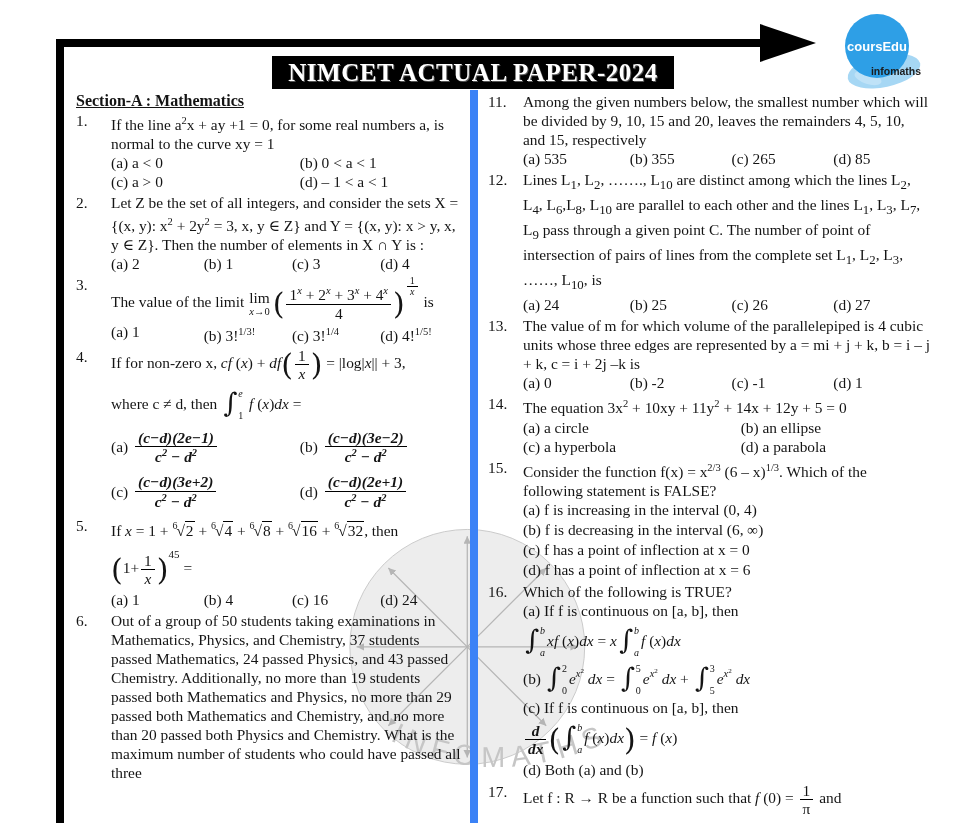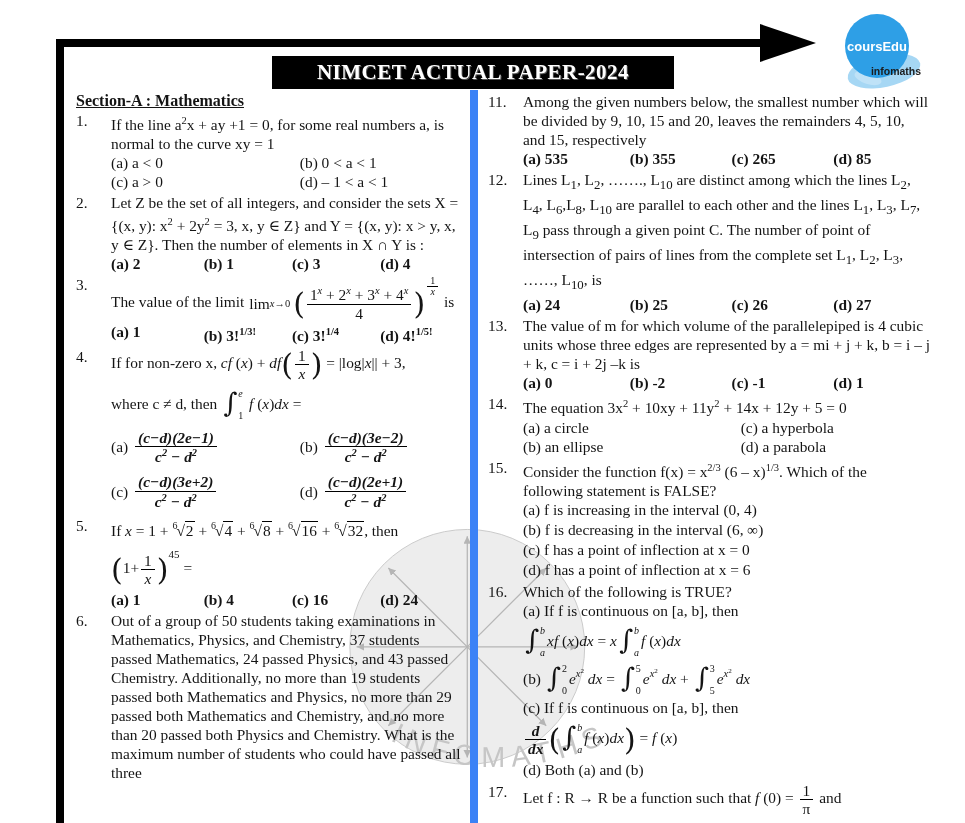"NIMCET ACTUAL PAPER-2024" .titlebar { font-size: 21px -> 25px }
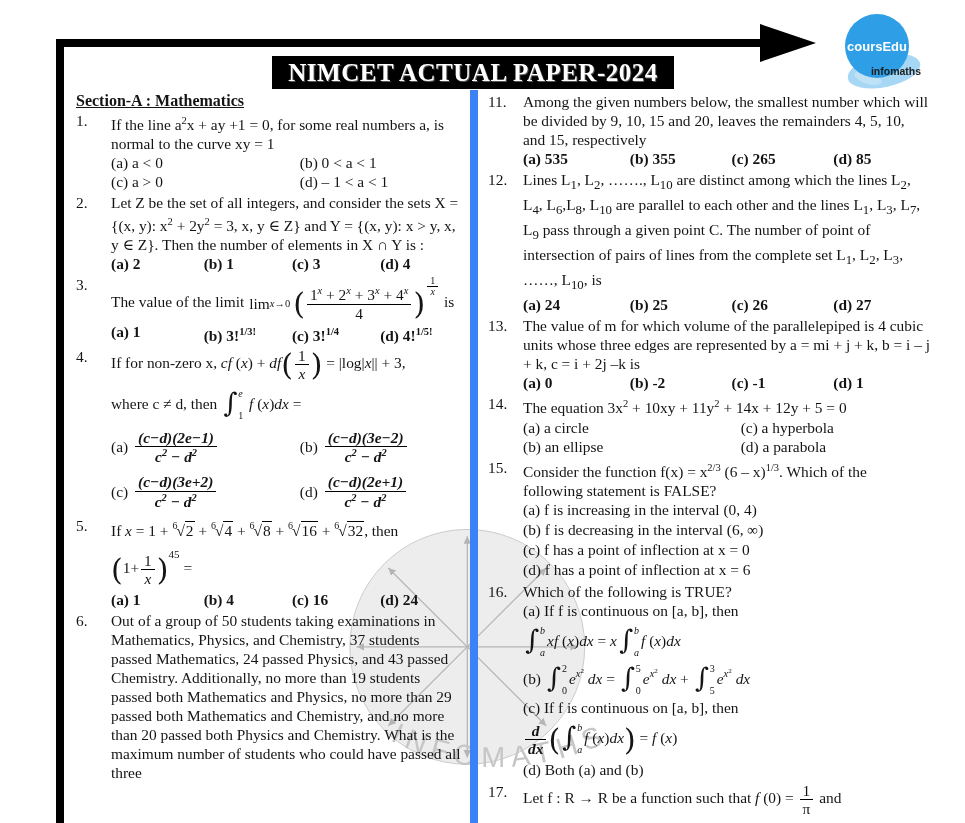"(a) 535" .opts.row4 { font-weight: bold -> none }
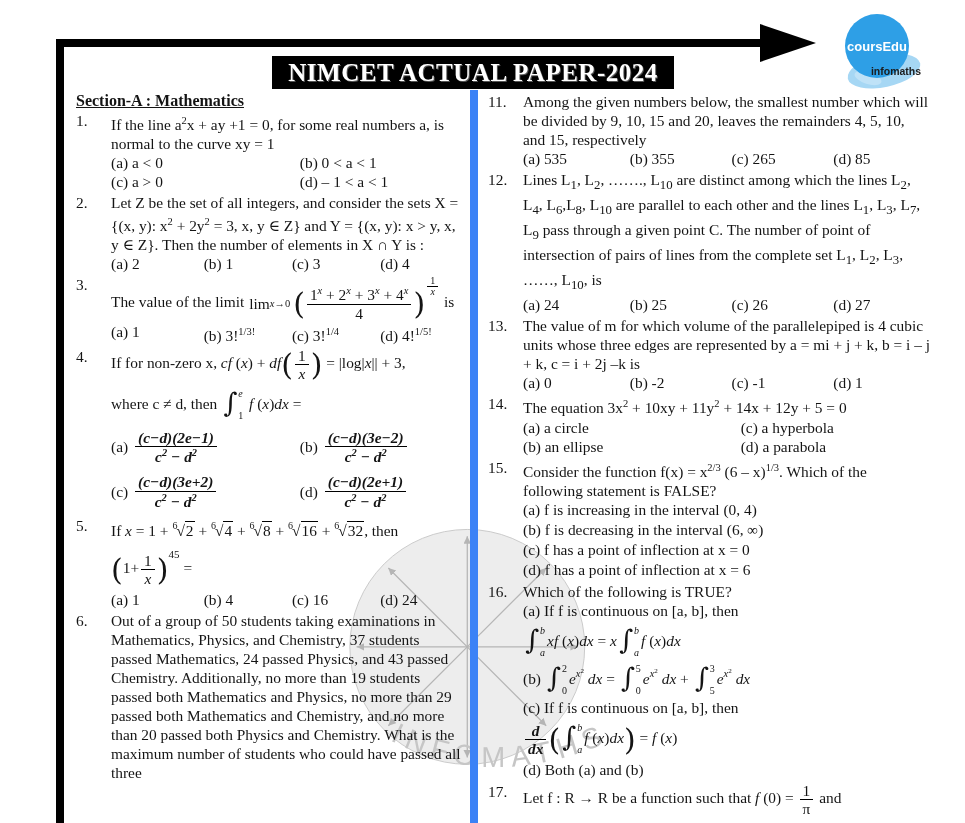"lim" .limop { align-items: center -> none; flex-direction: row -> column }
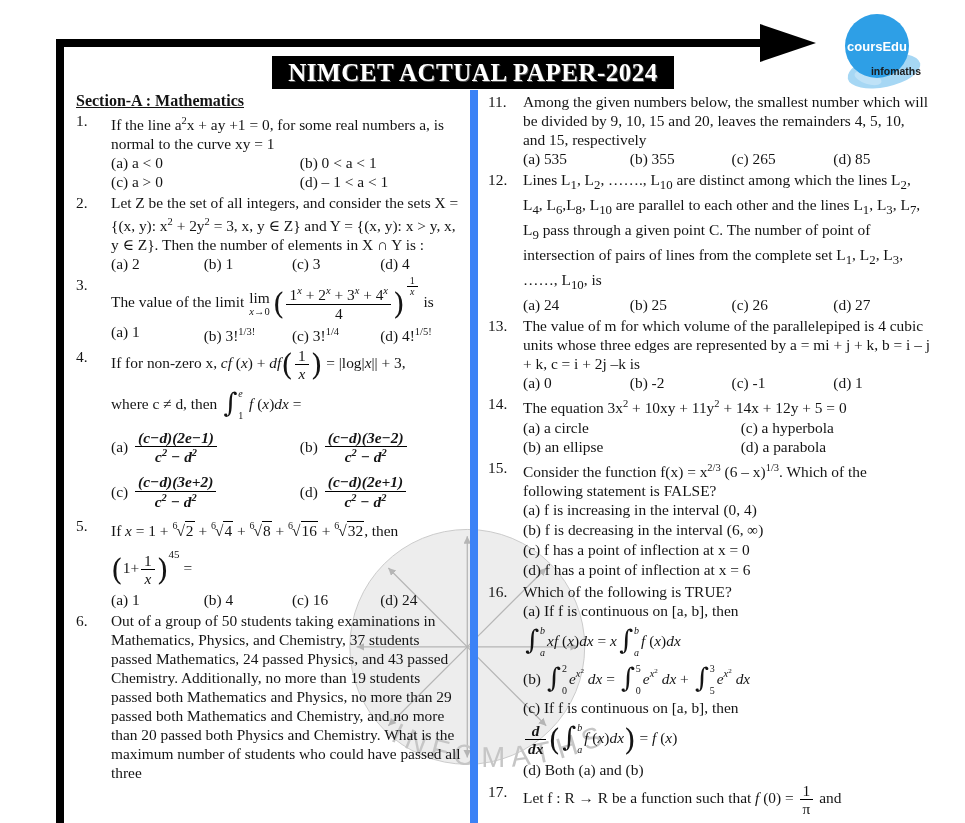"(c) a hyperbola" div.opt { order: before "(b) an ellipse" -> after "(b) an ellipse" }
